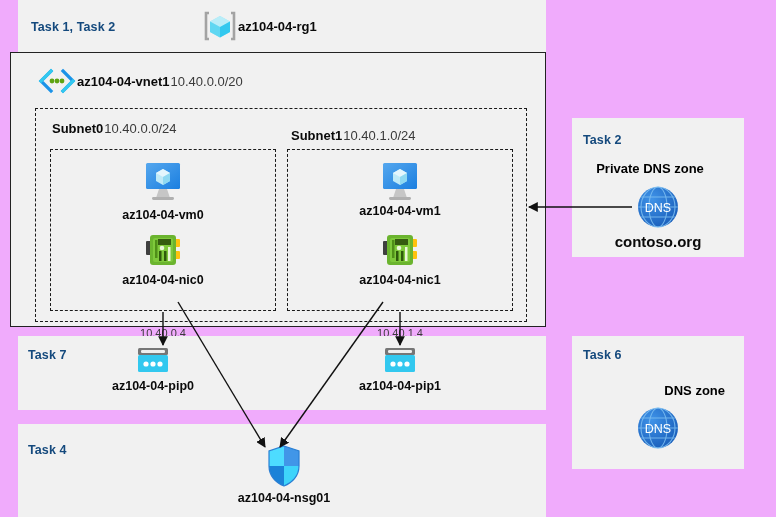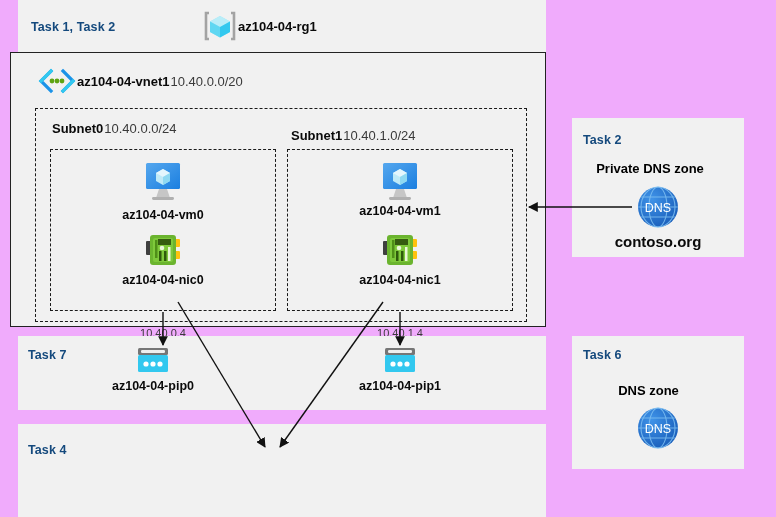"DNS zone" div.center-title { text-align: none -> right }
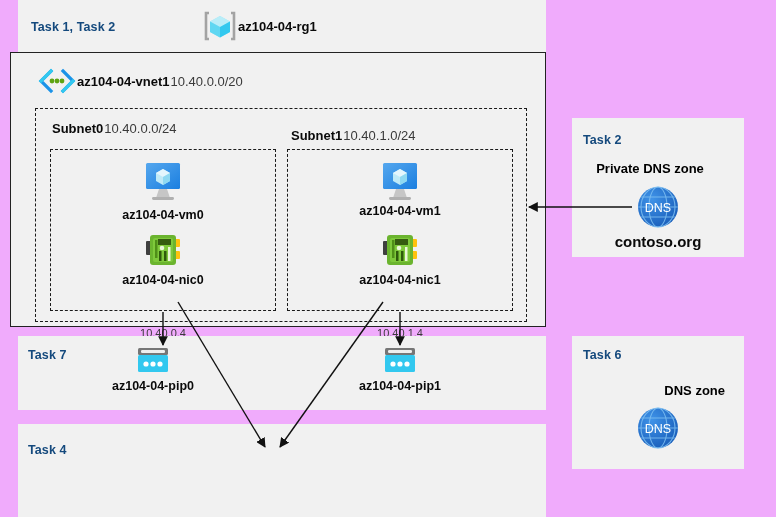"az104-04-nsg01" div.node { html: none -> <div> <div> <svg> <defs> <clipPath> <path></path> </clipPath> </defs> <g> <rect></rect> <rect></rect> <rect></rect> <rect></rect> </g> <path></path> </svg> </div> <div>az104-04-nsg01</div> </div> }
